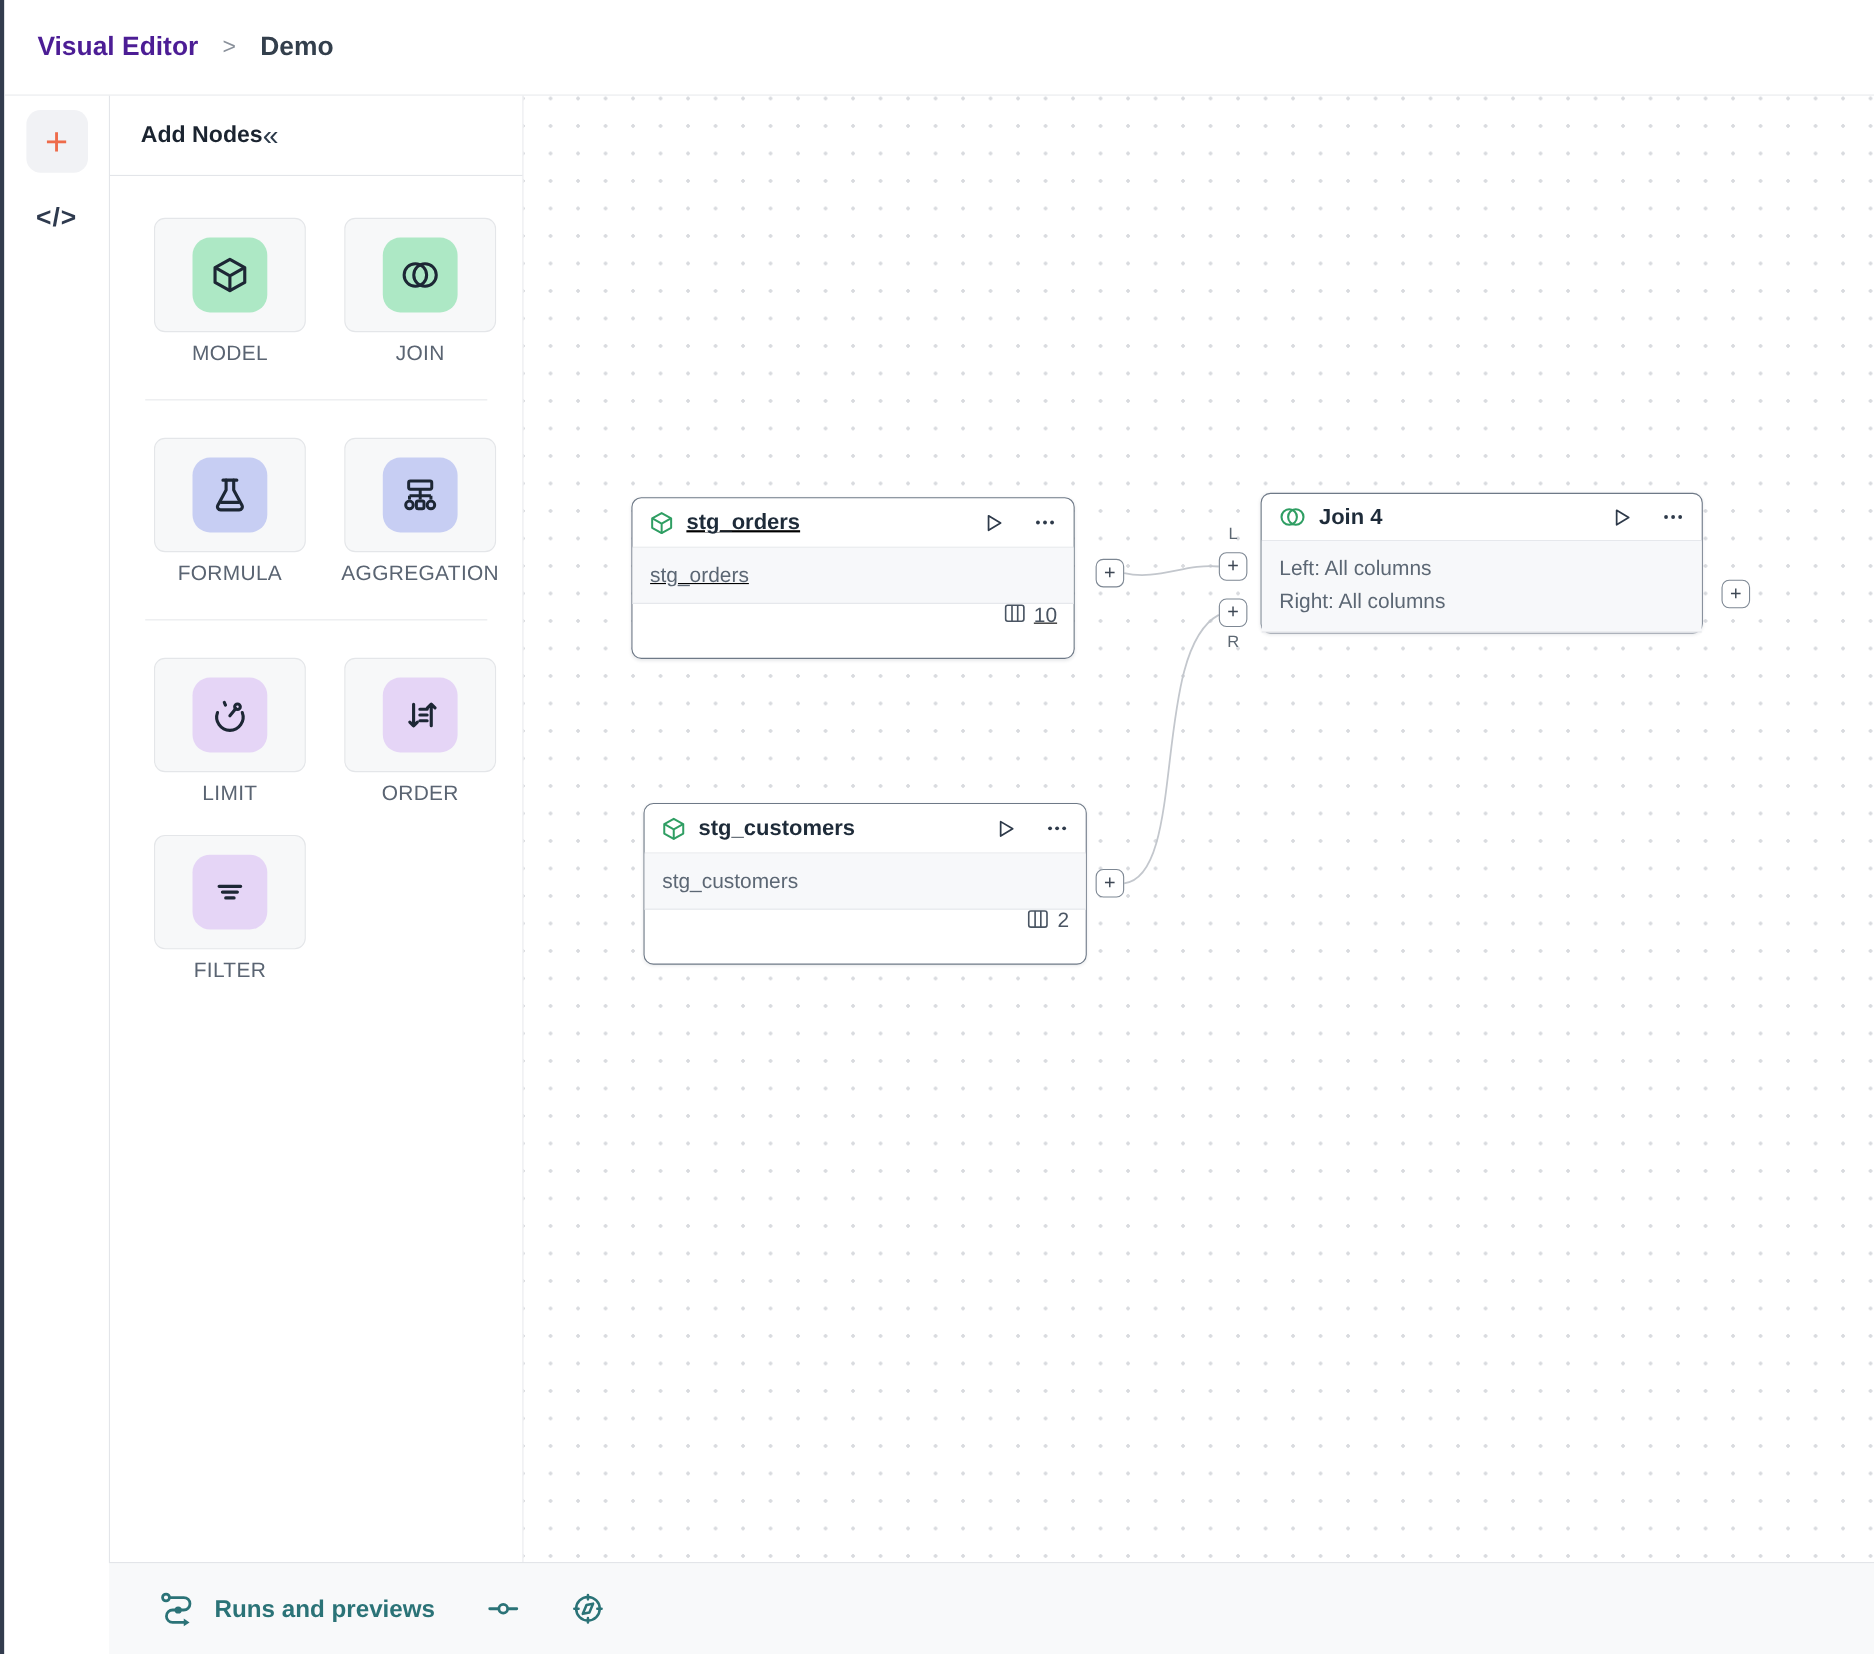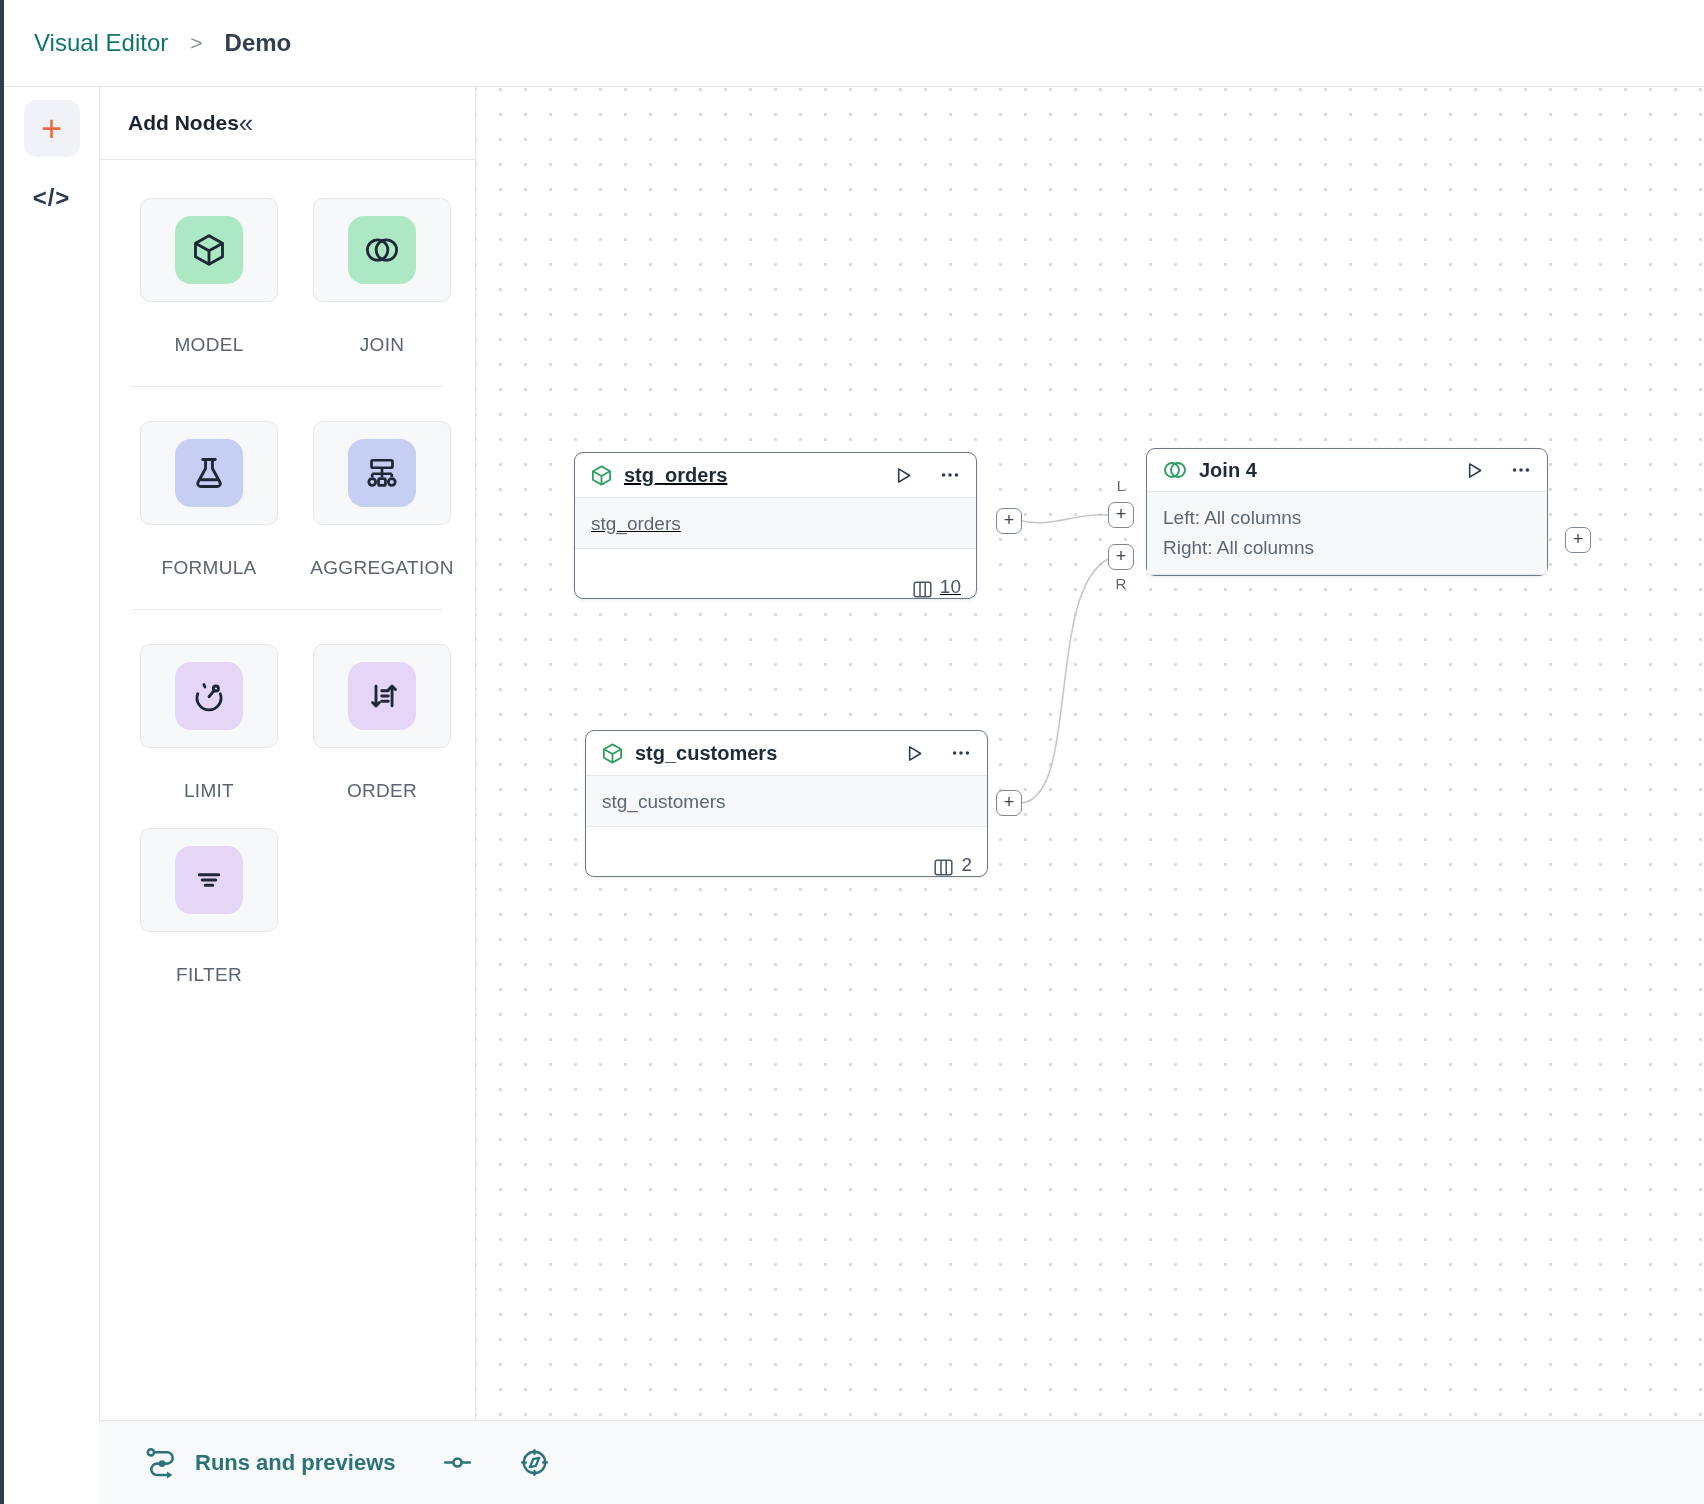"Visual Editor" .crumb-section { color: #0f766e -> #4c1d95; font-weight: 400 -> 700 }
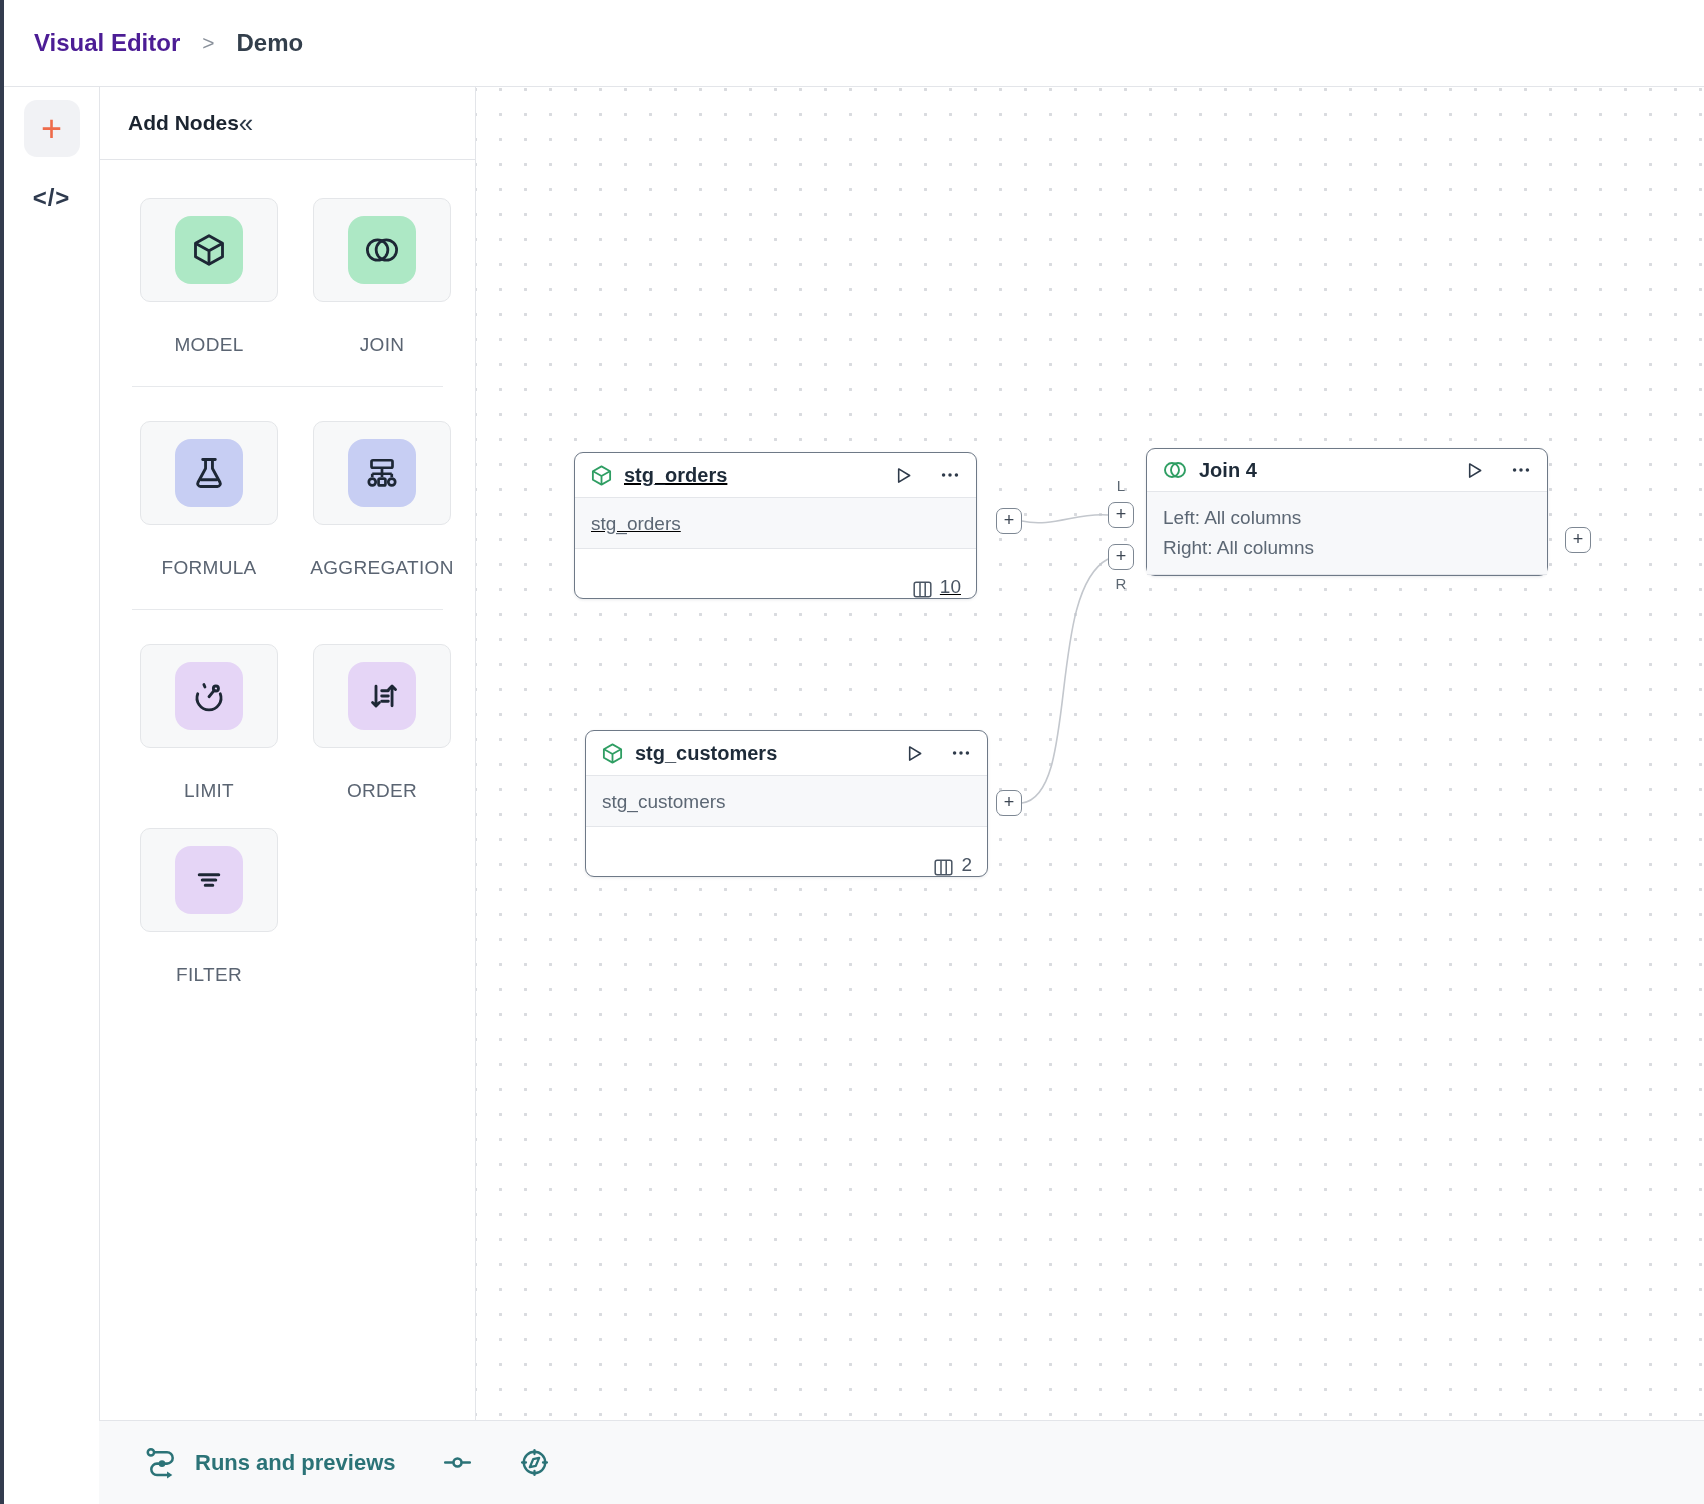"MODEL" .tile-item { gap: 23px -> none }
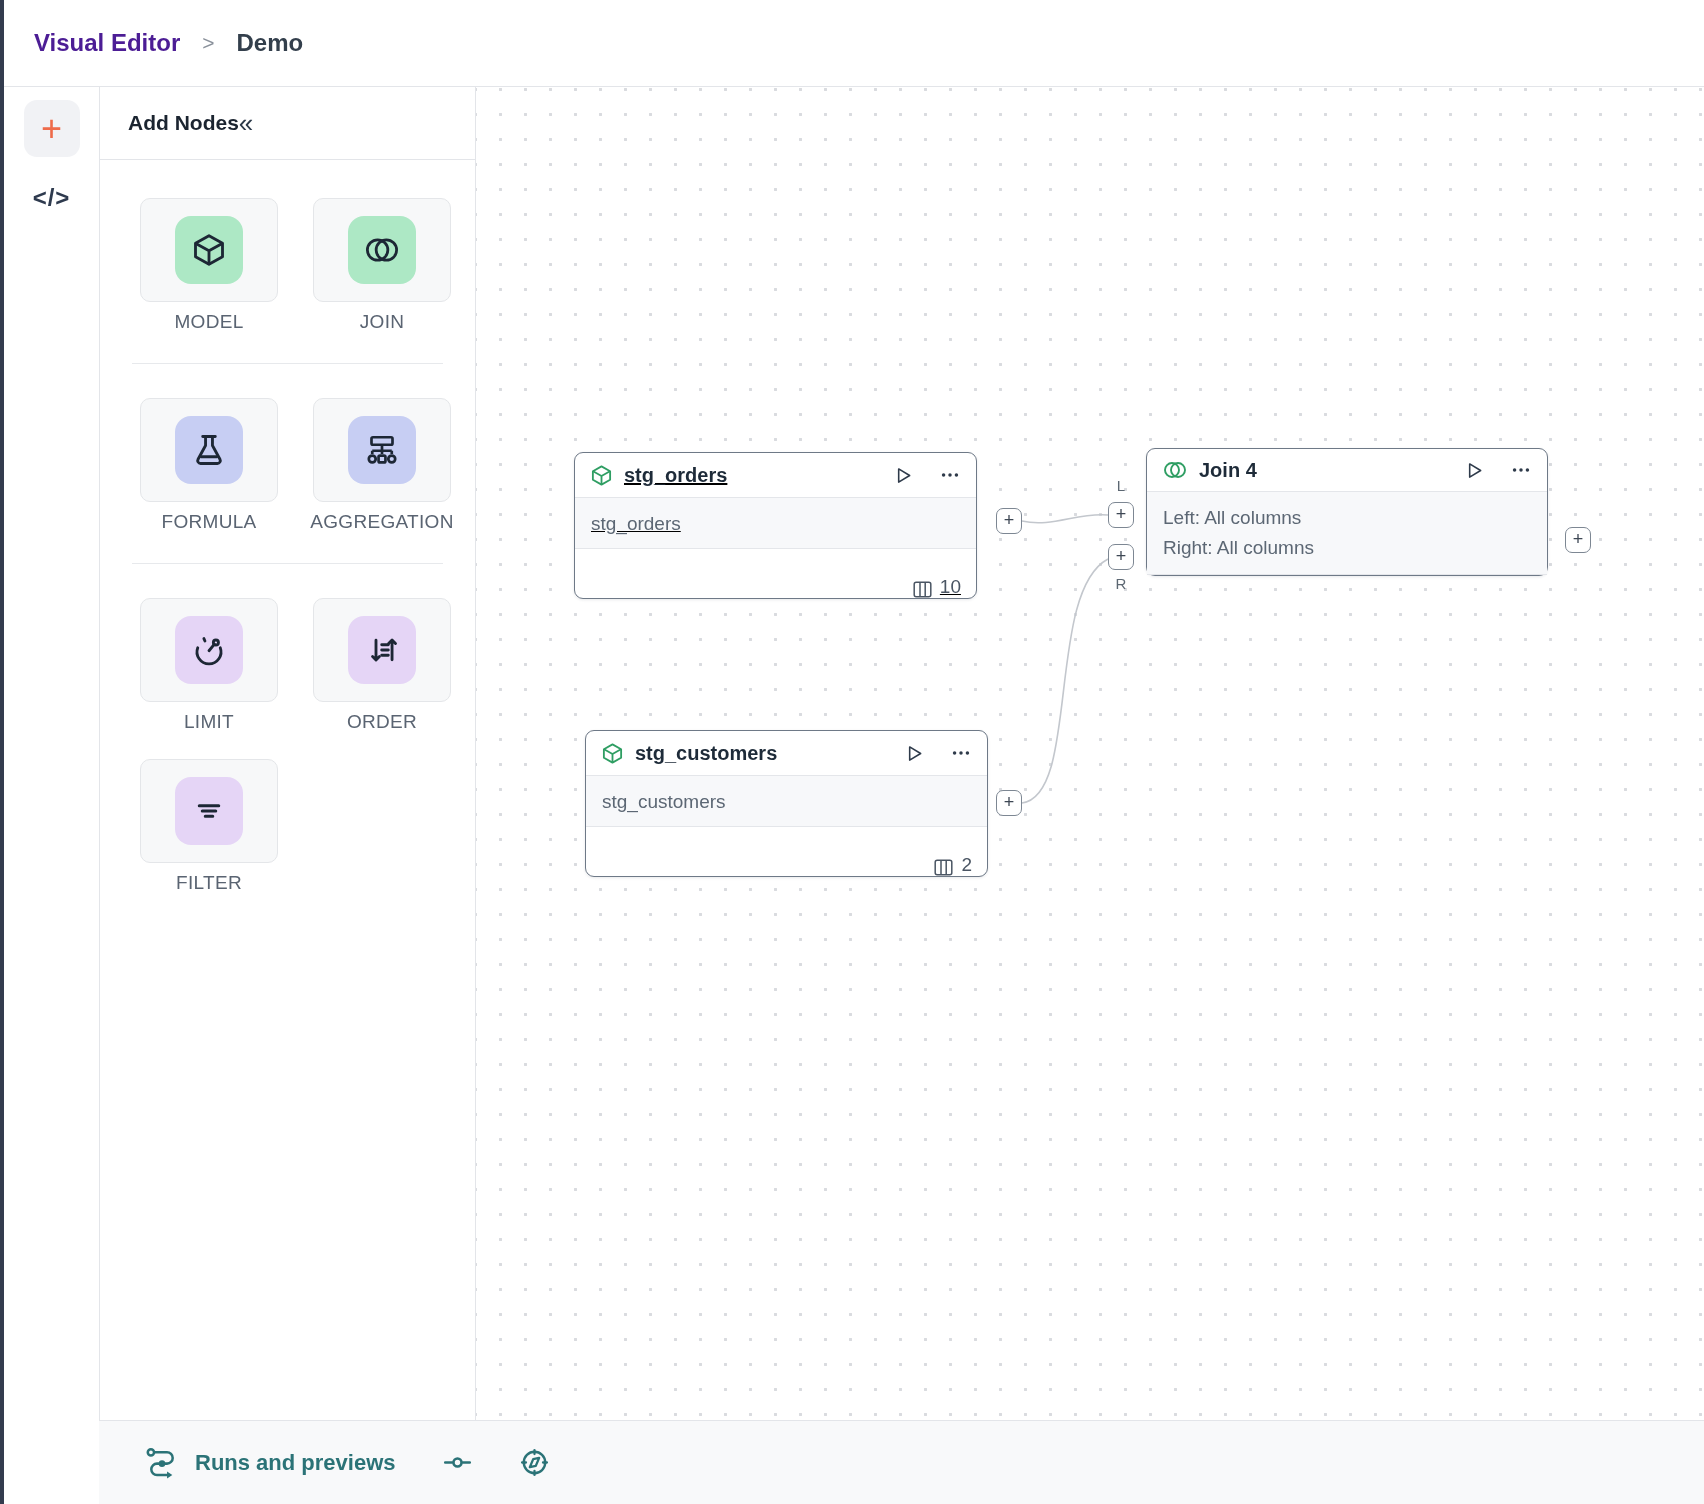"10" .node-foot { align-items: flex-end -> flex-start }
